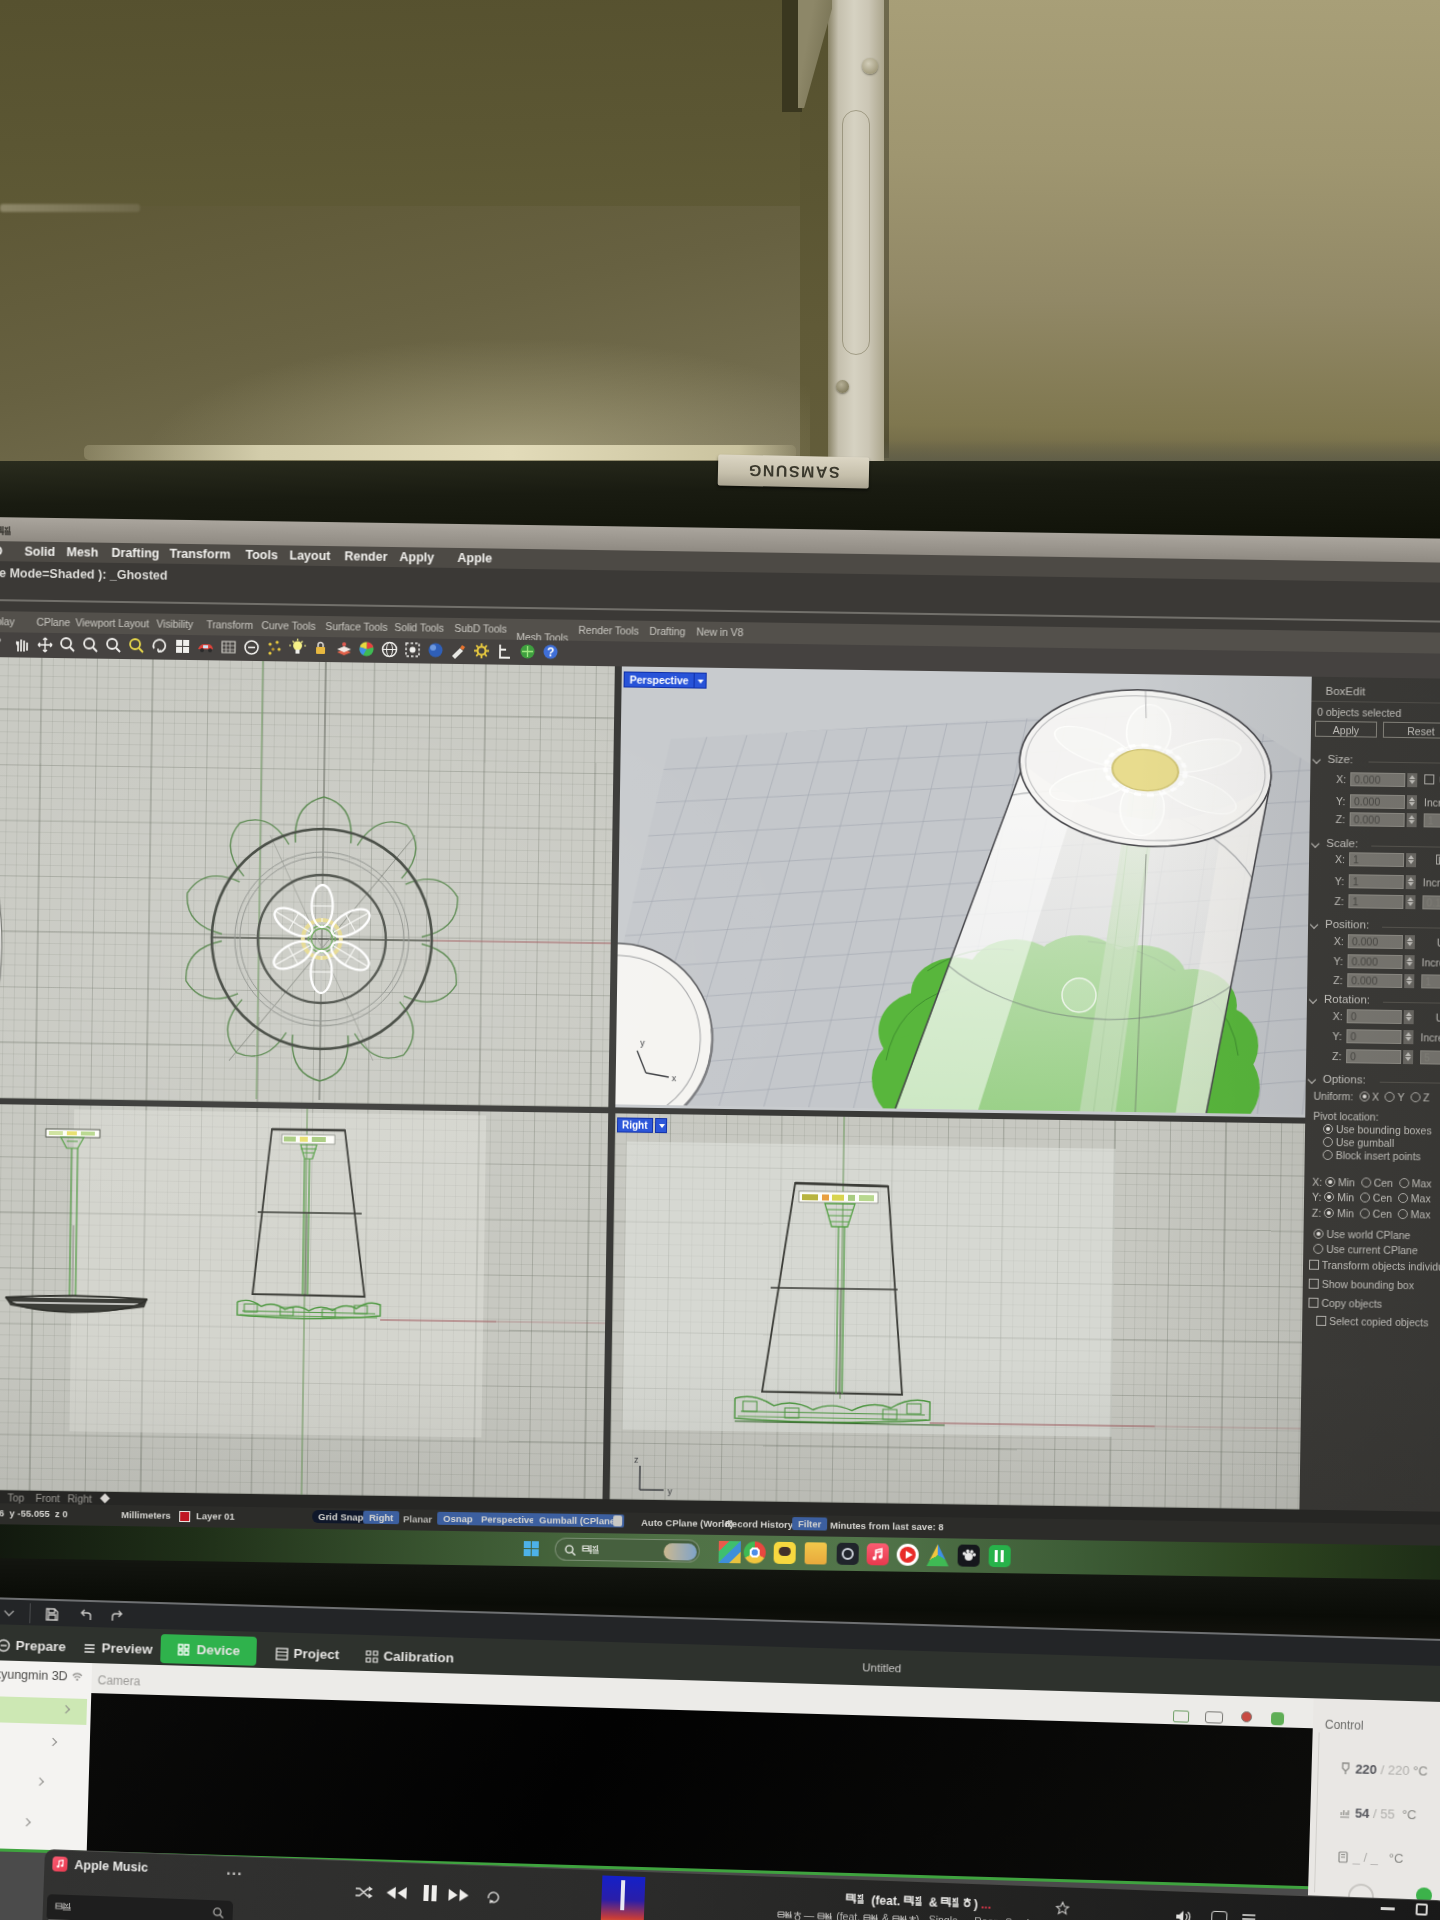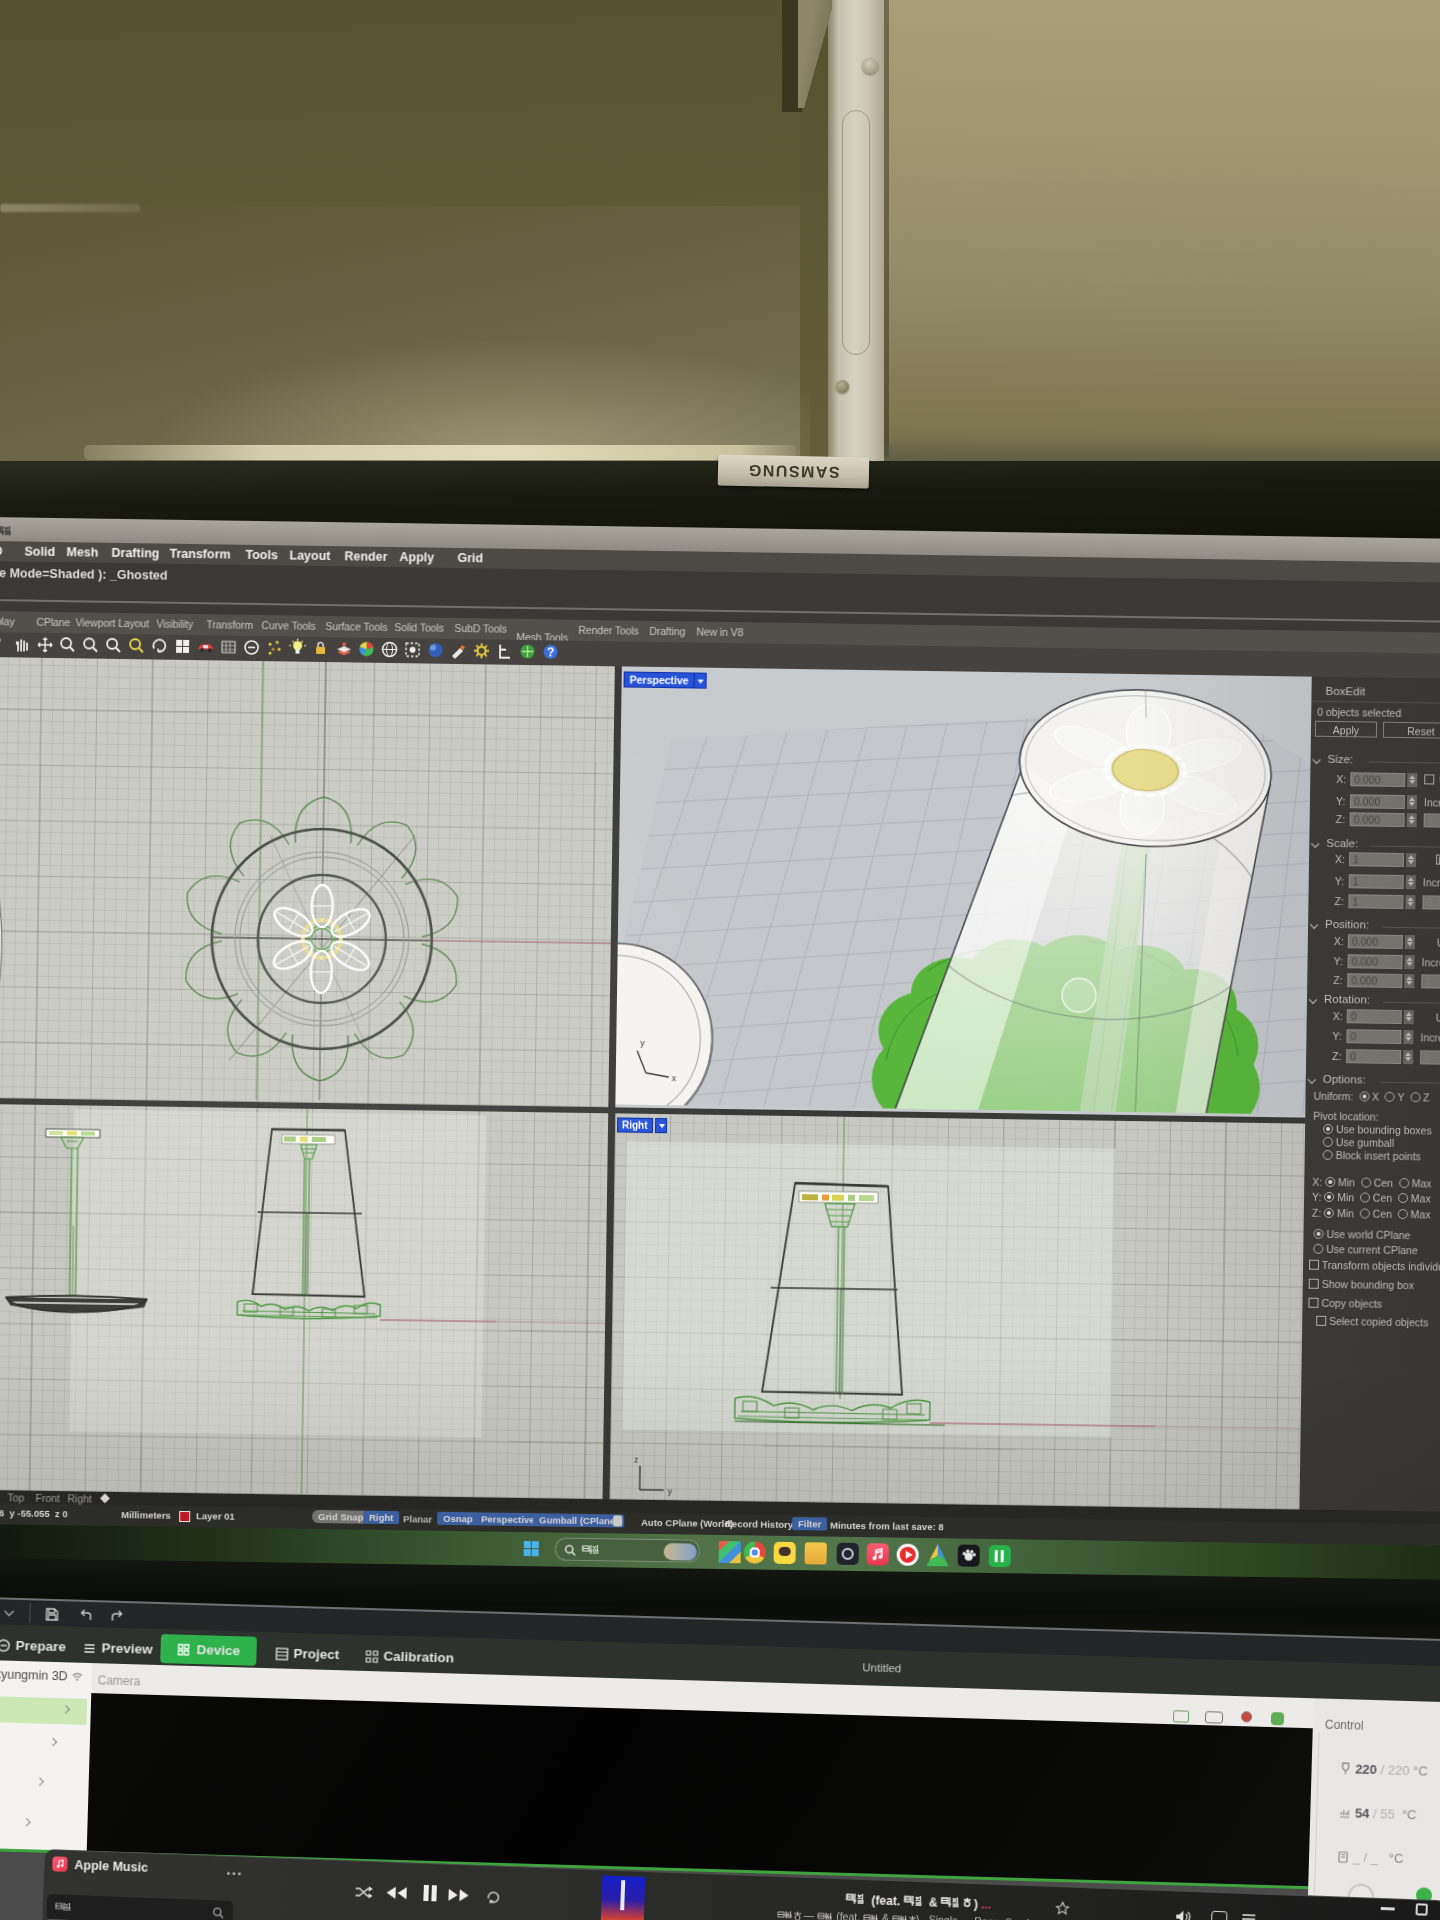"Grid" span.abs { text: Grid -> Apple }
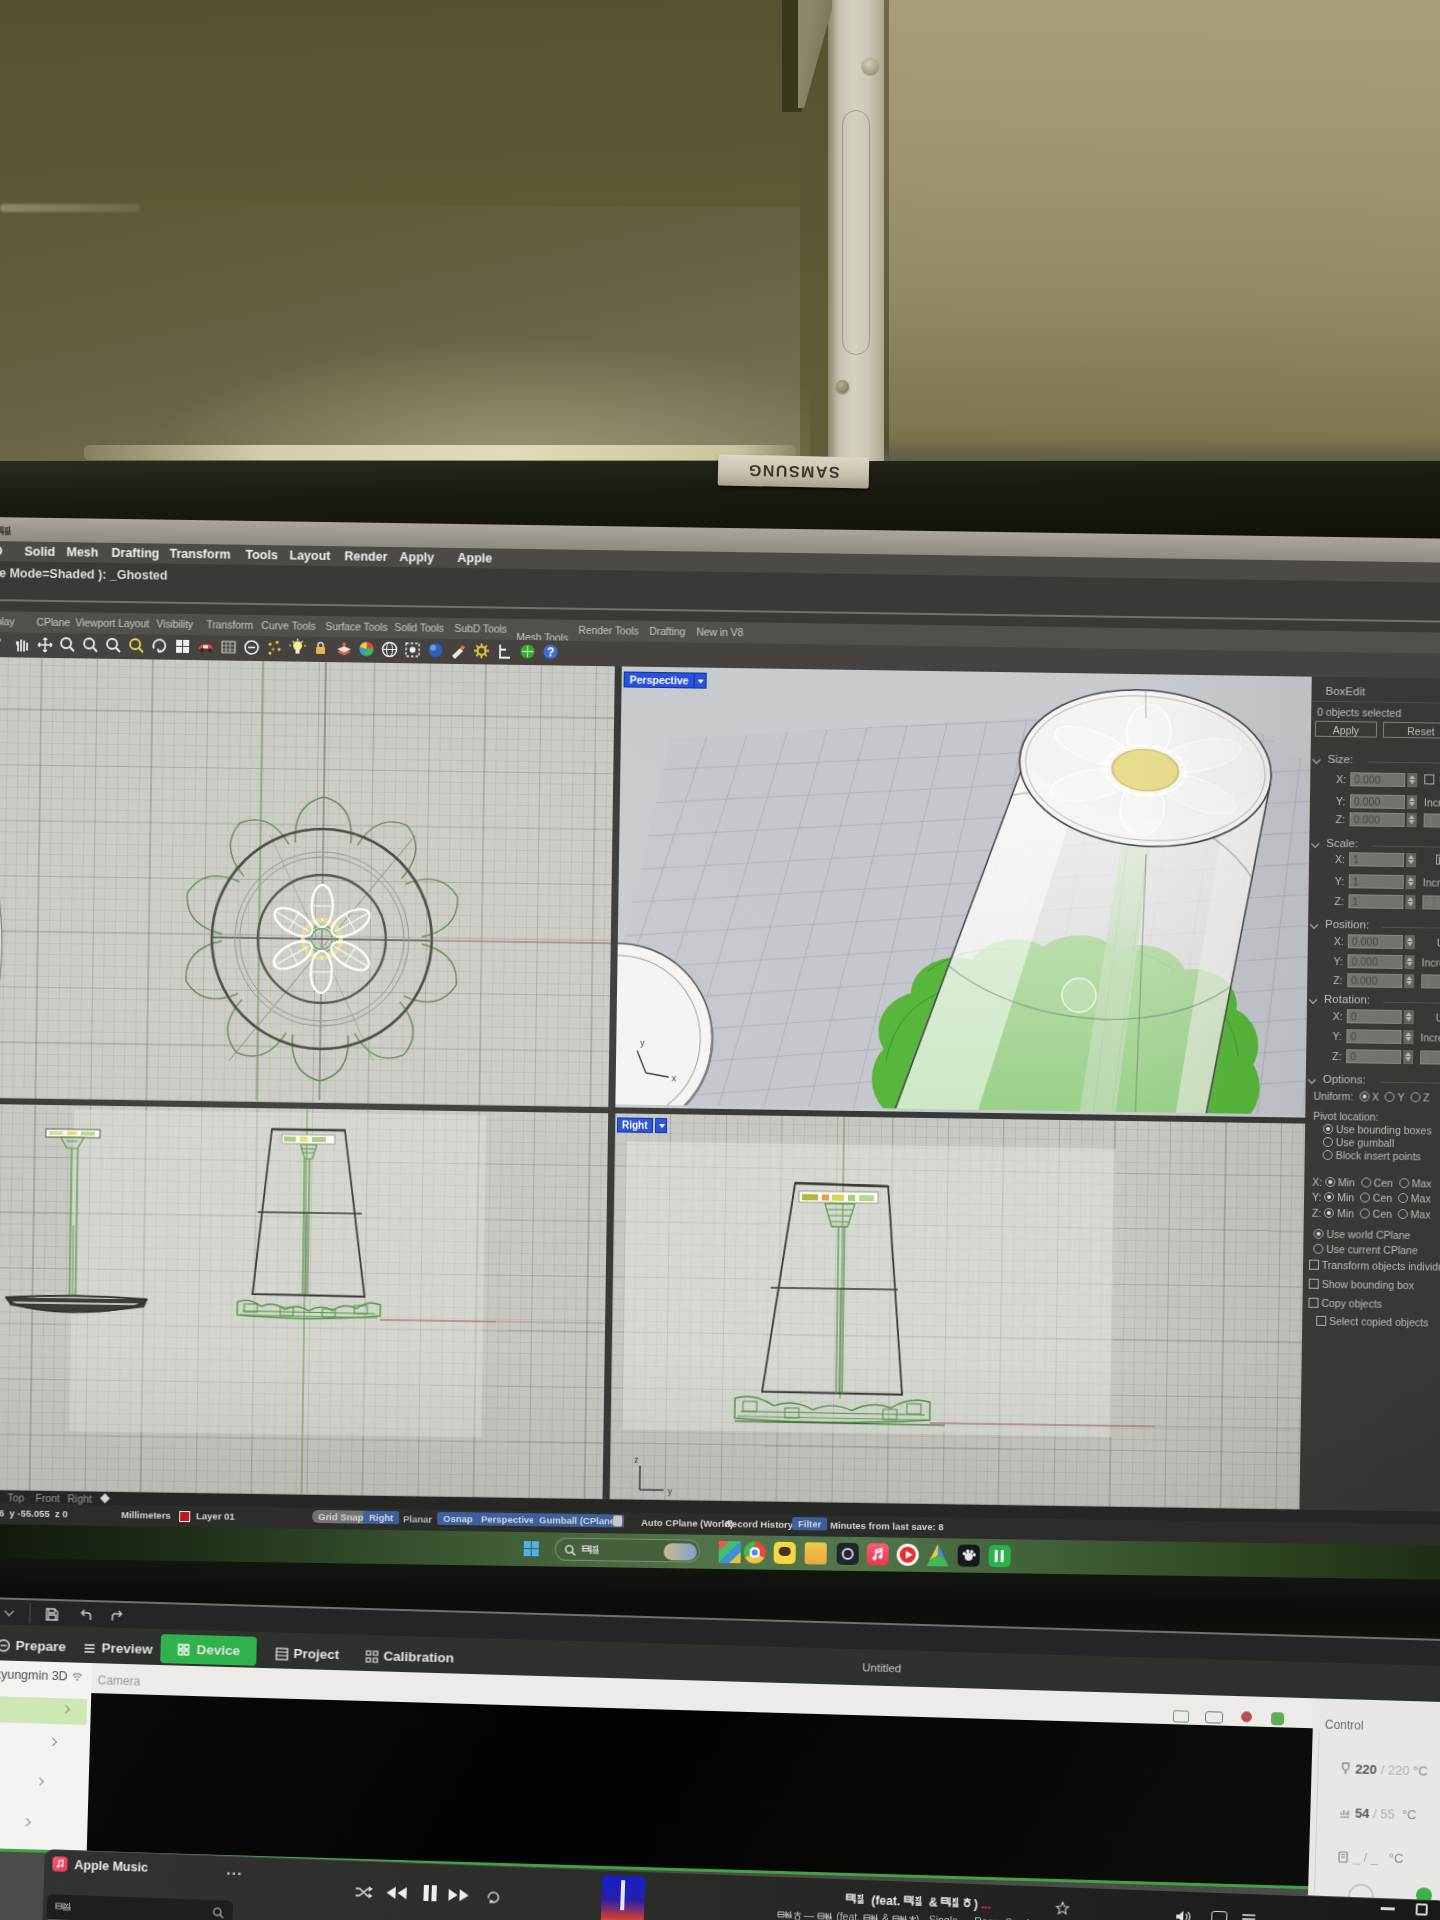"Grid Snap" span.abs { background: #737373 -> #0f172a }
